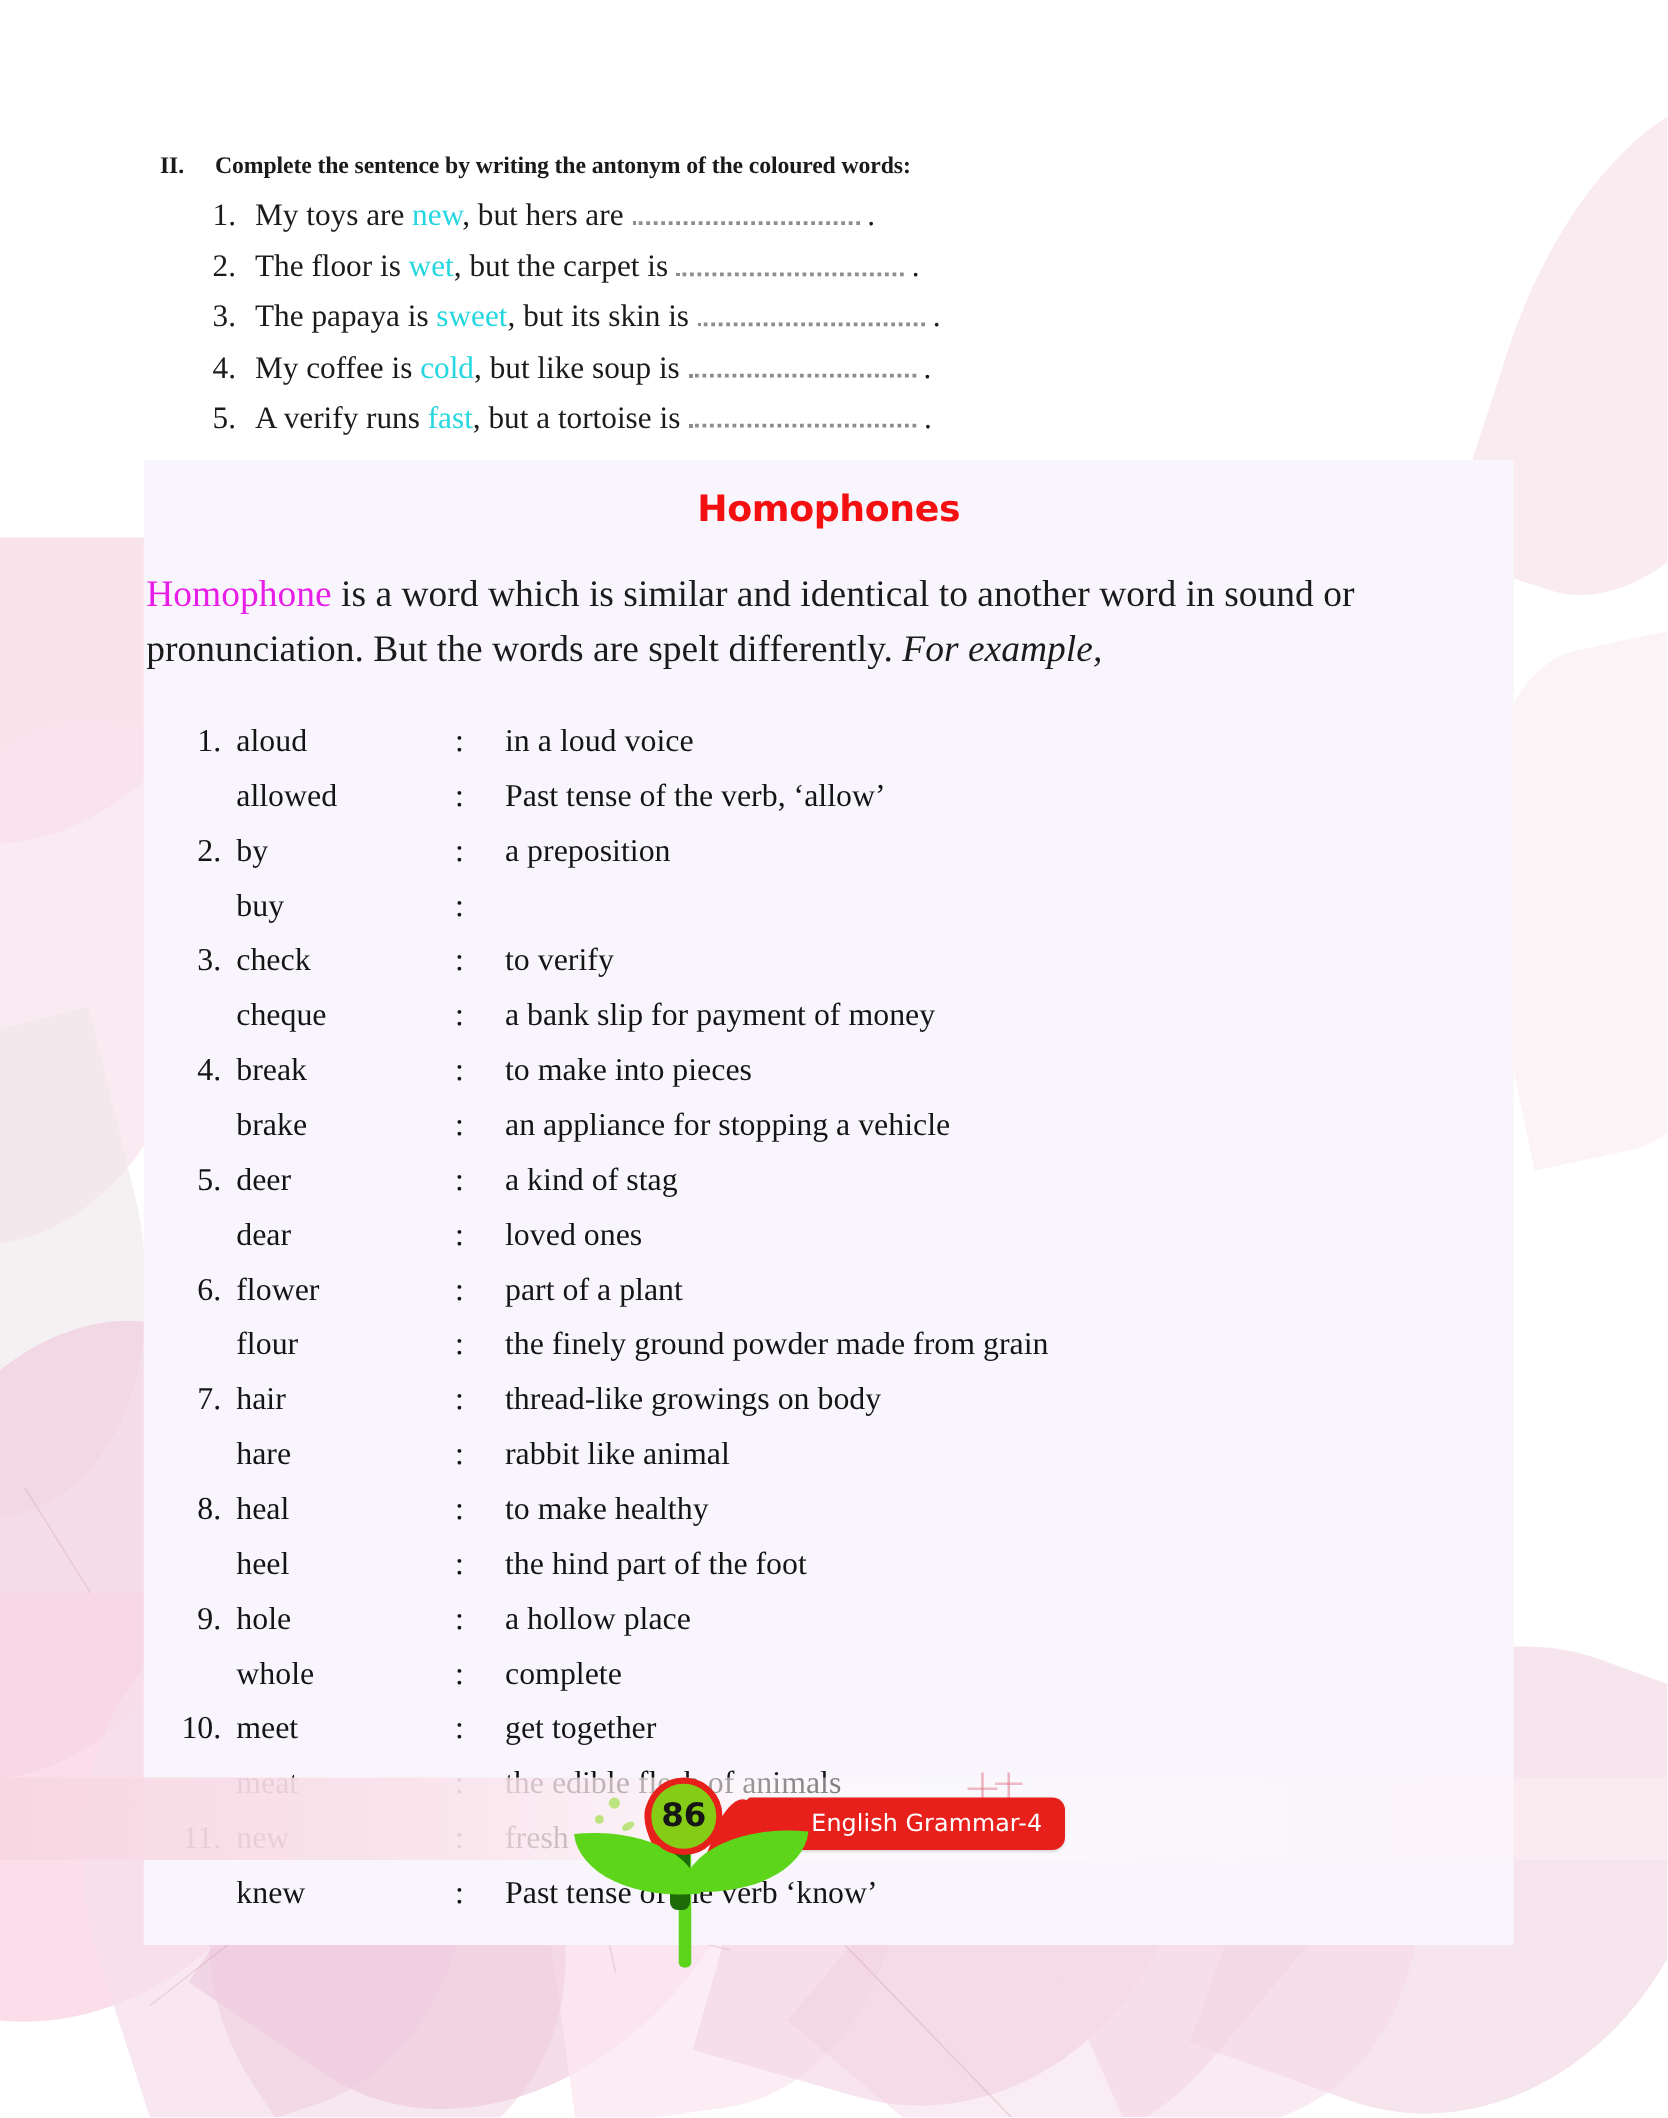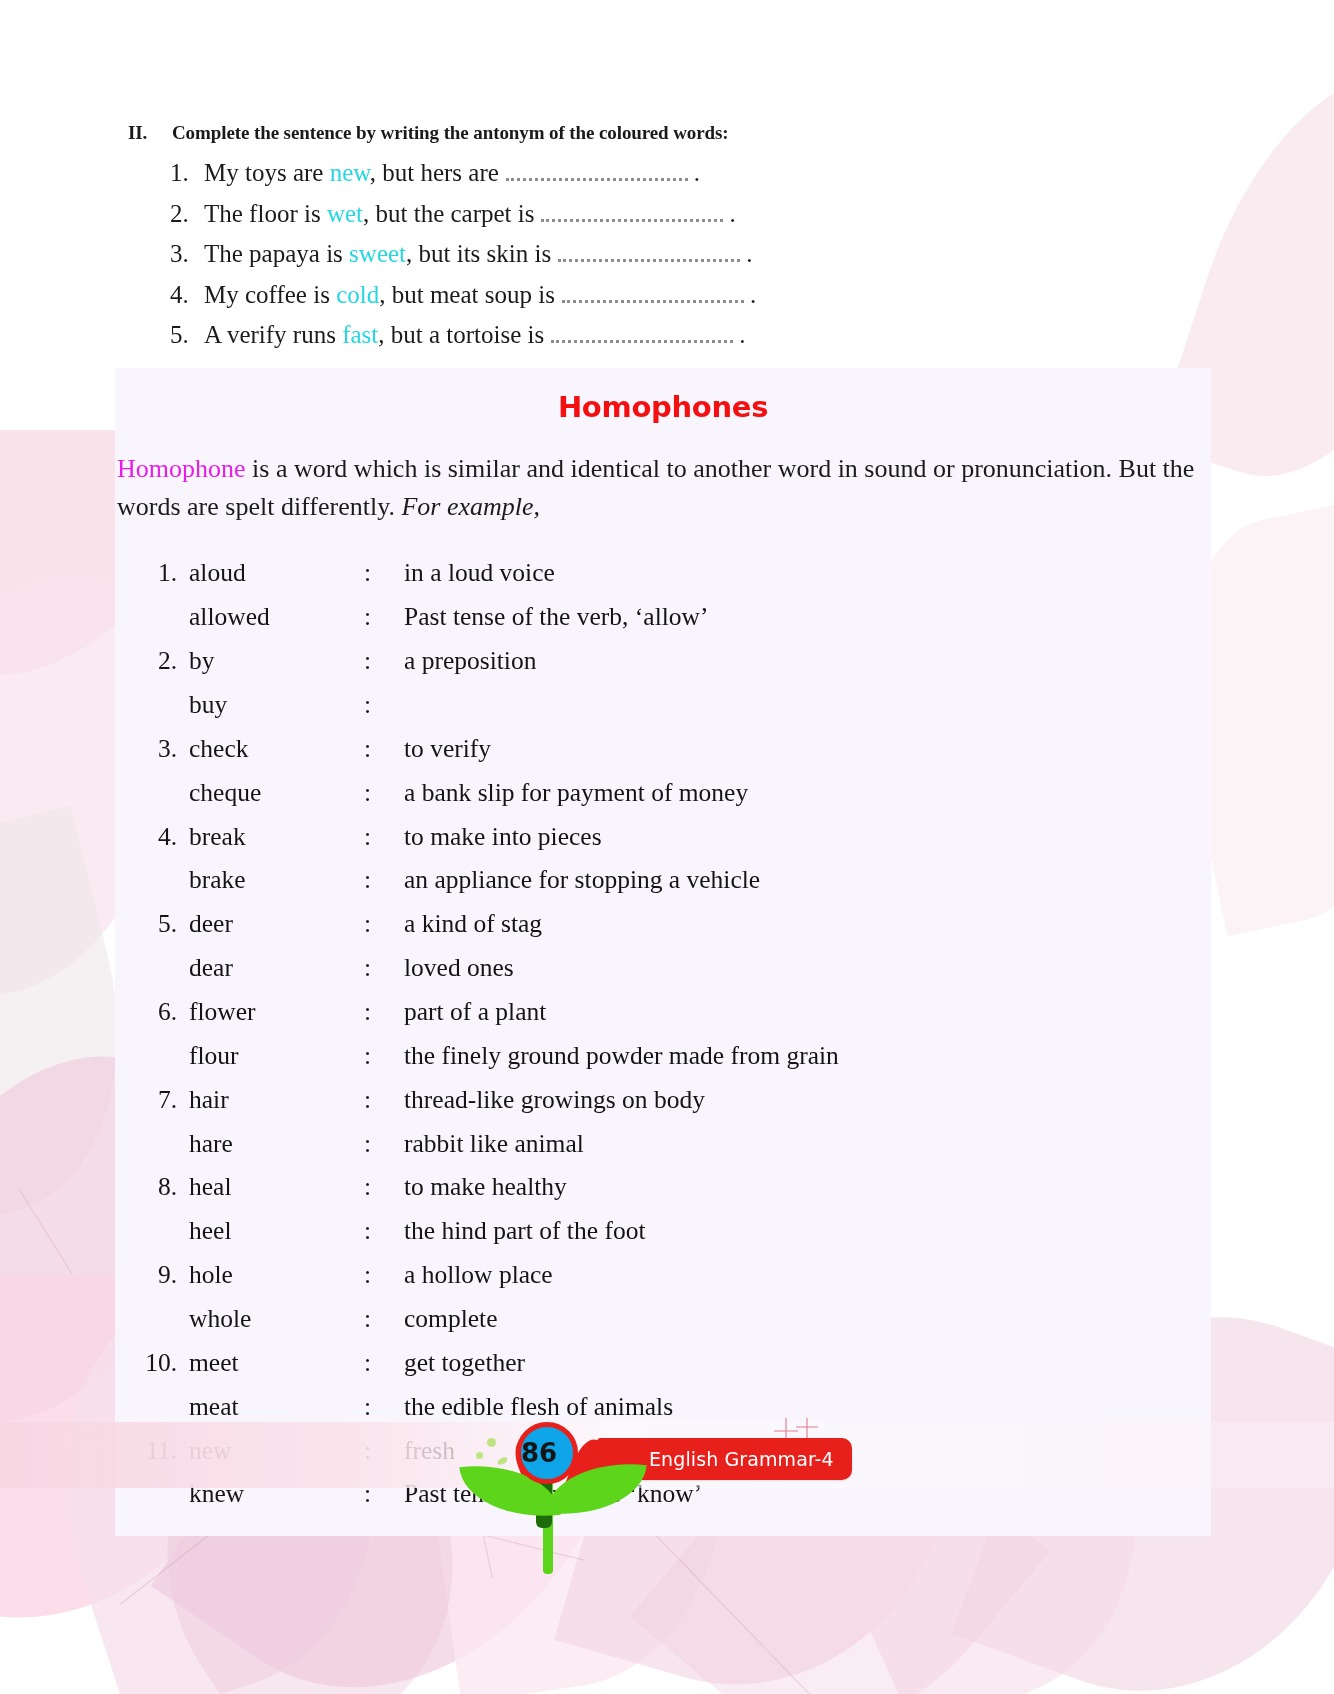", but meat soup is" span { text: meat -> like }
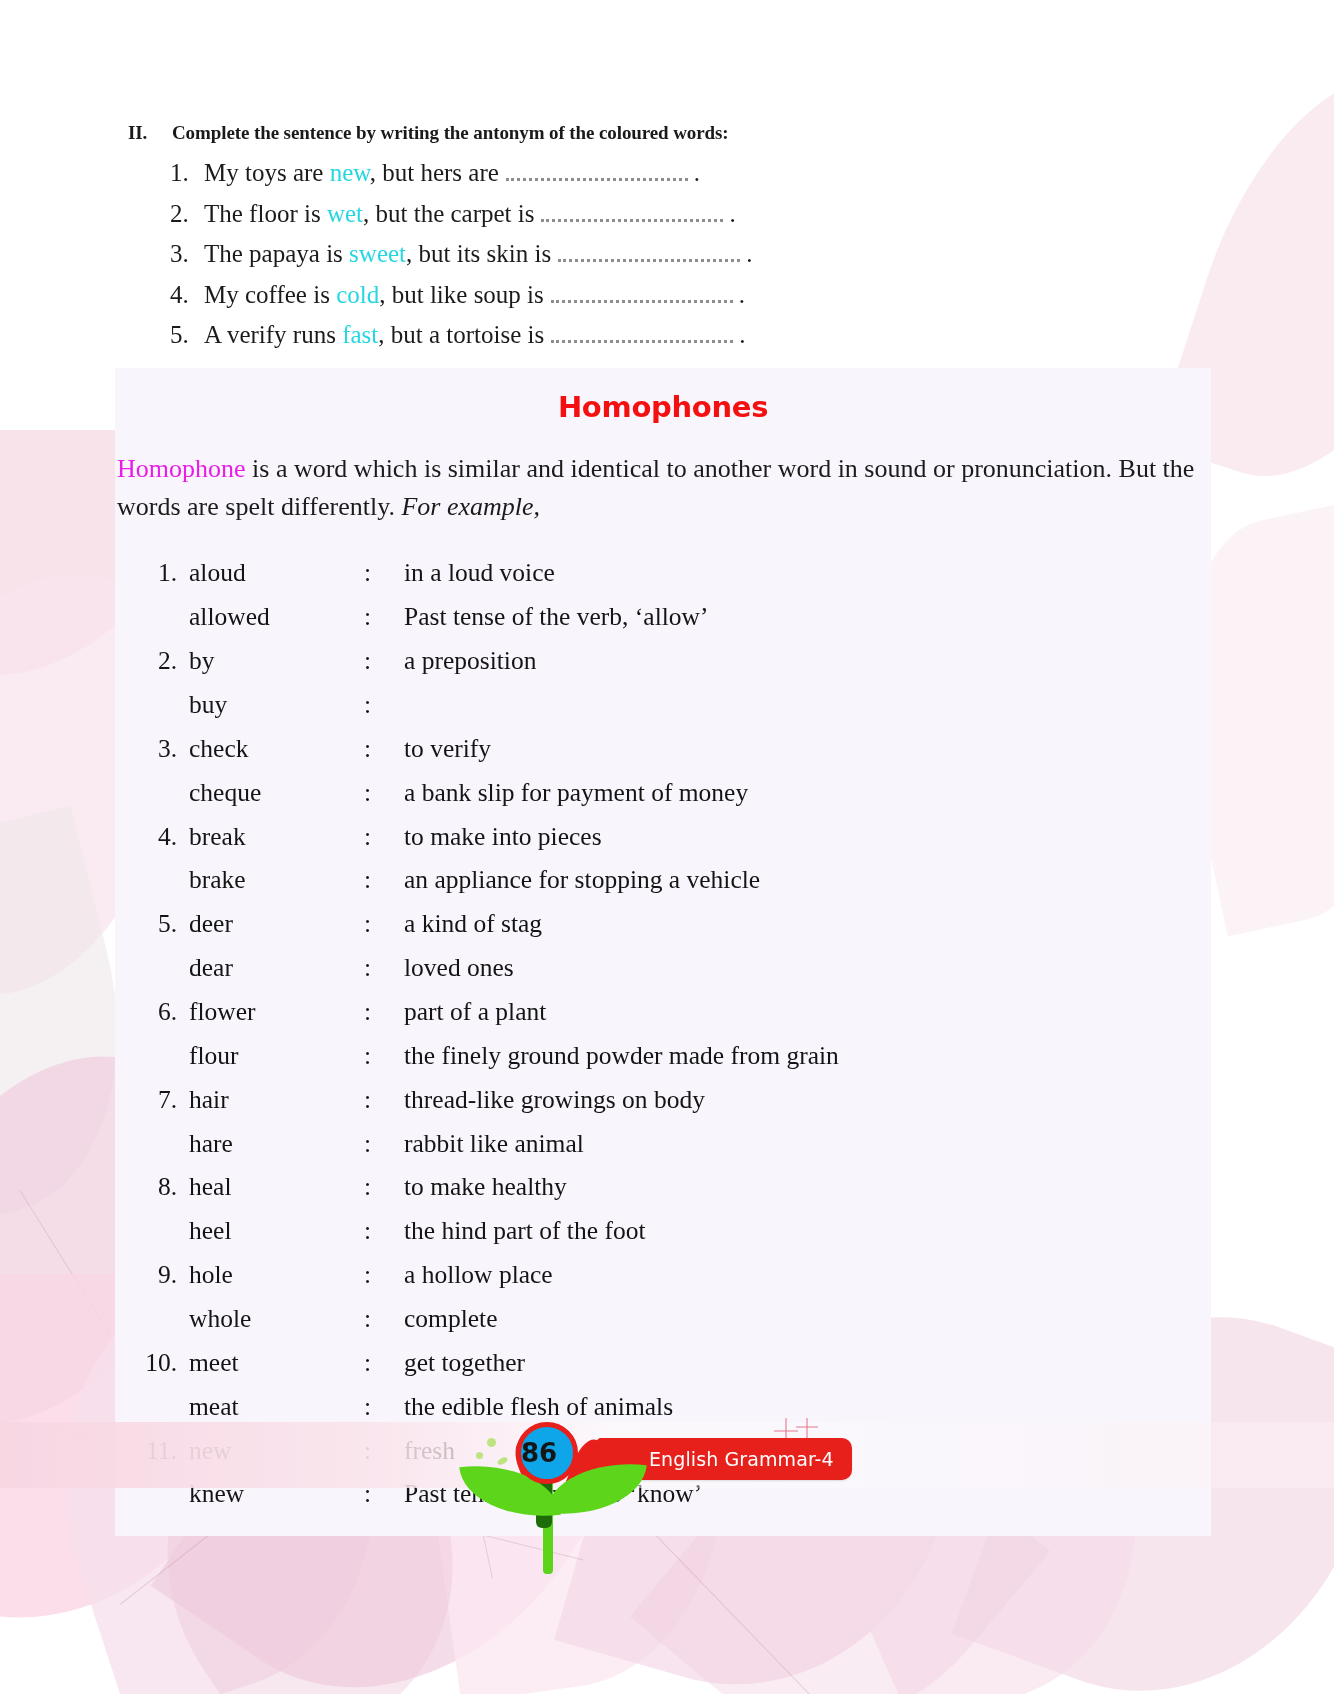"Homophone is a word which" .definition { font-size: 26px -> 30px }
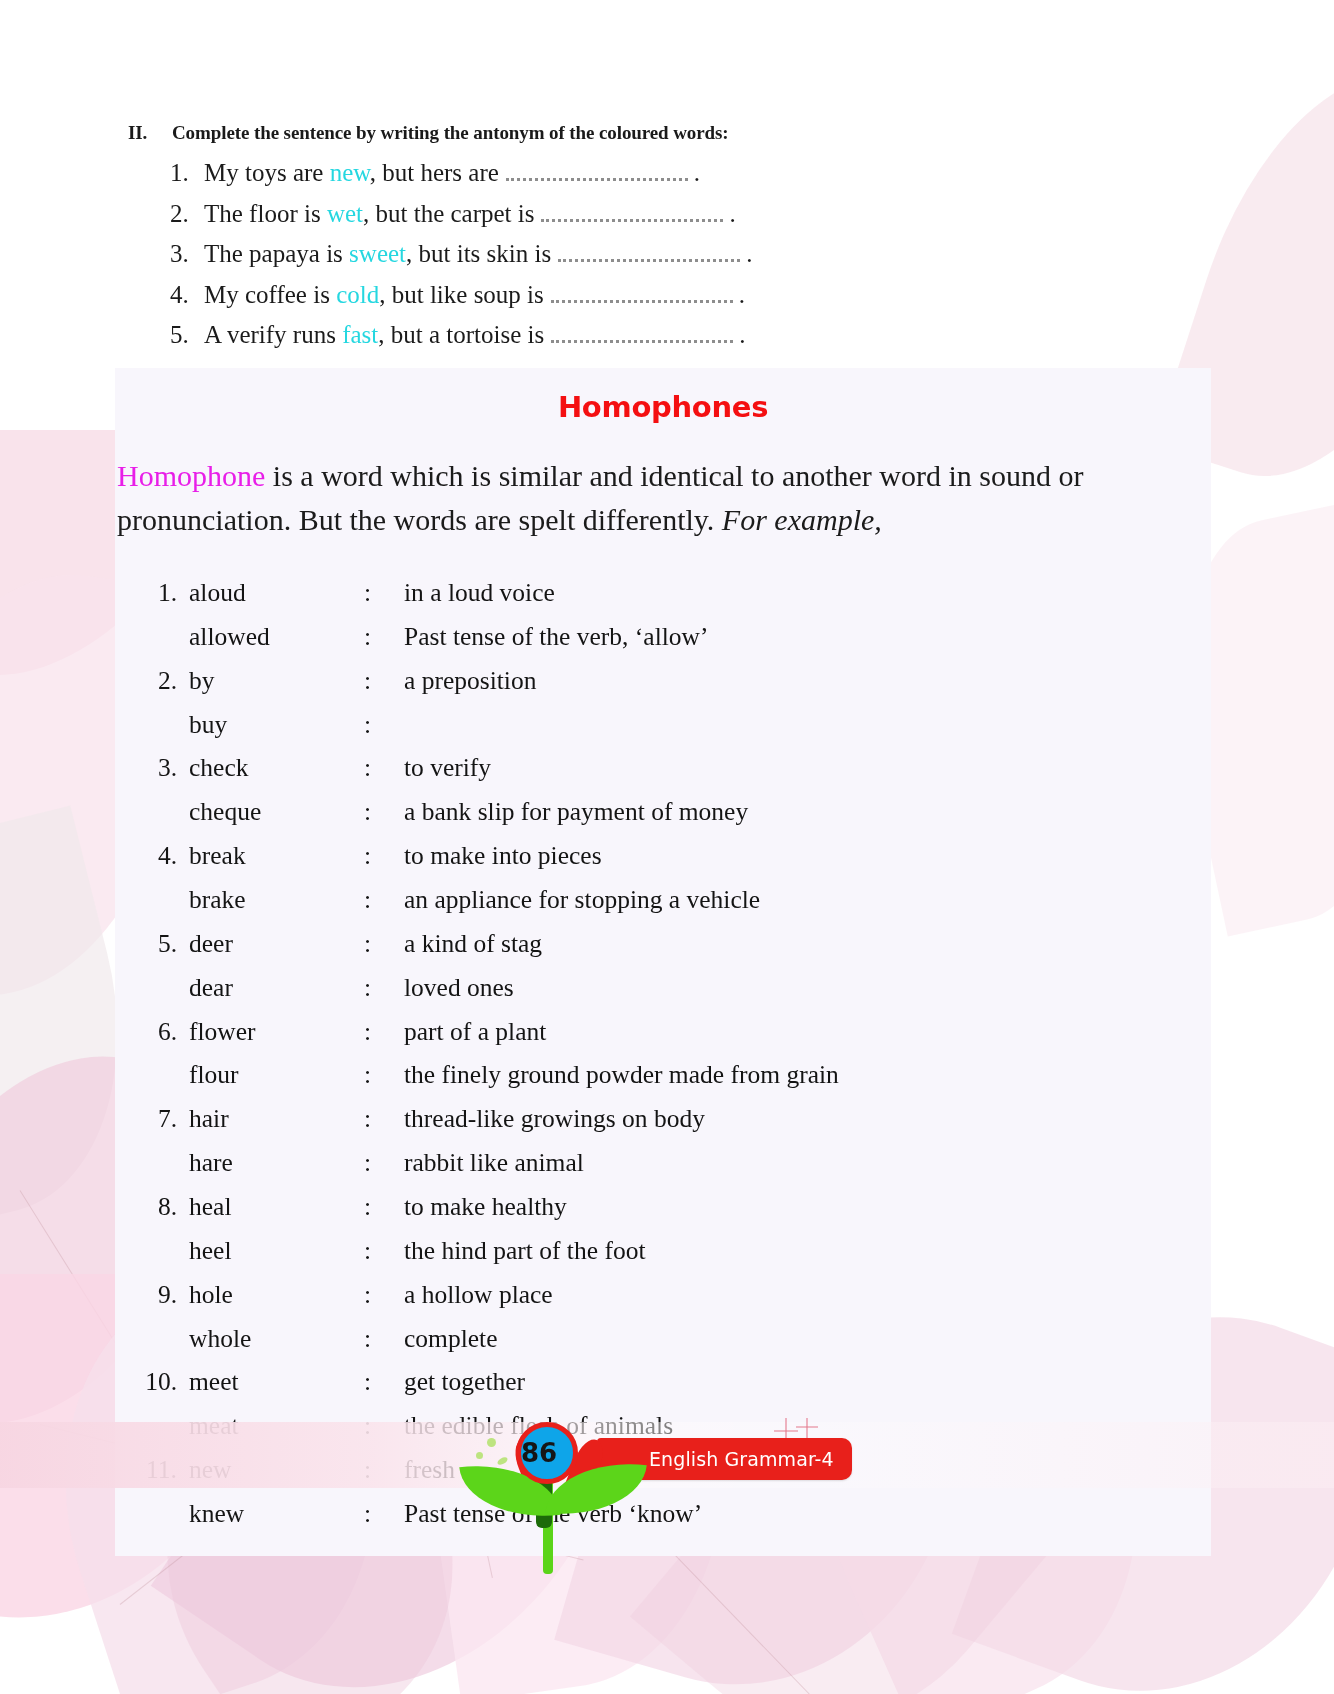"86" .page-badge { background: #0ea5e9 -> #84cc16; justify-content: none -> center }
